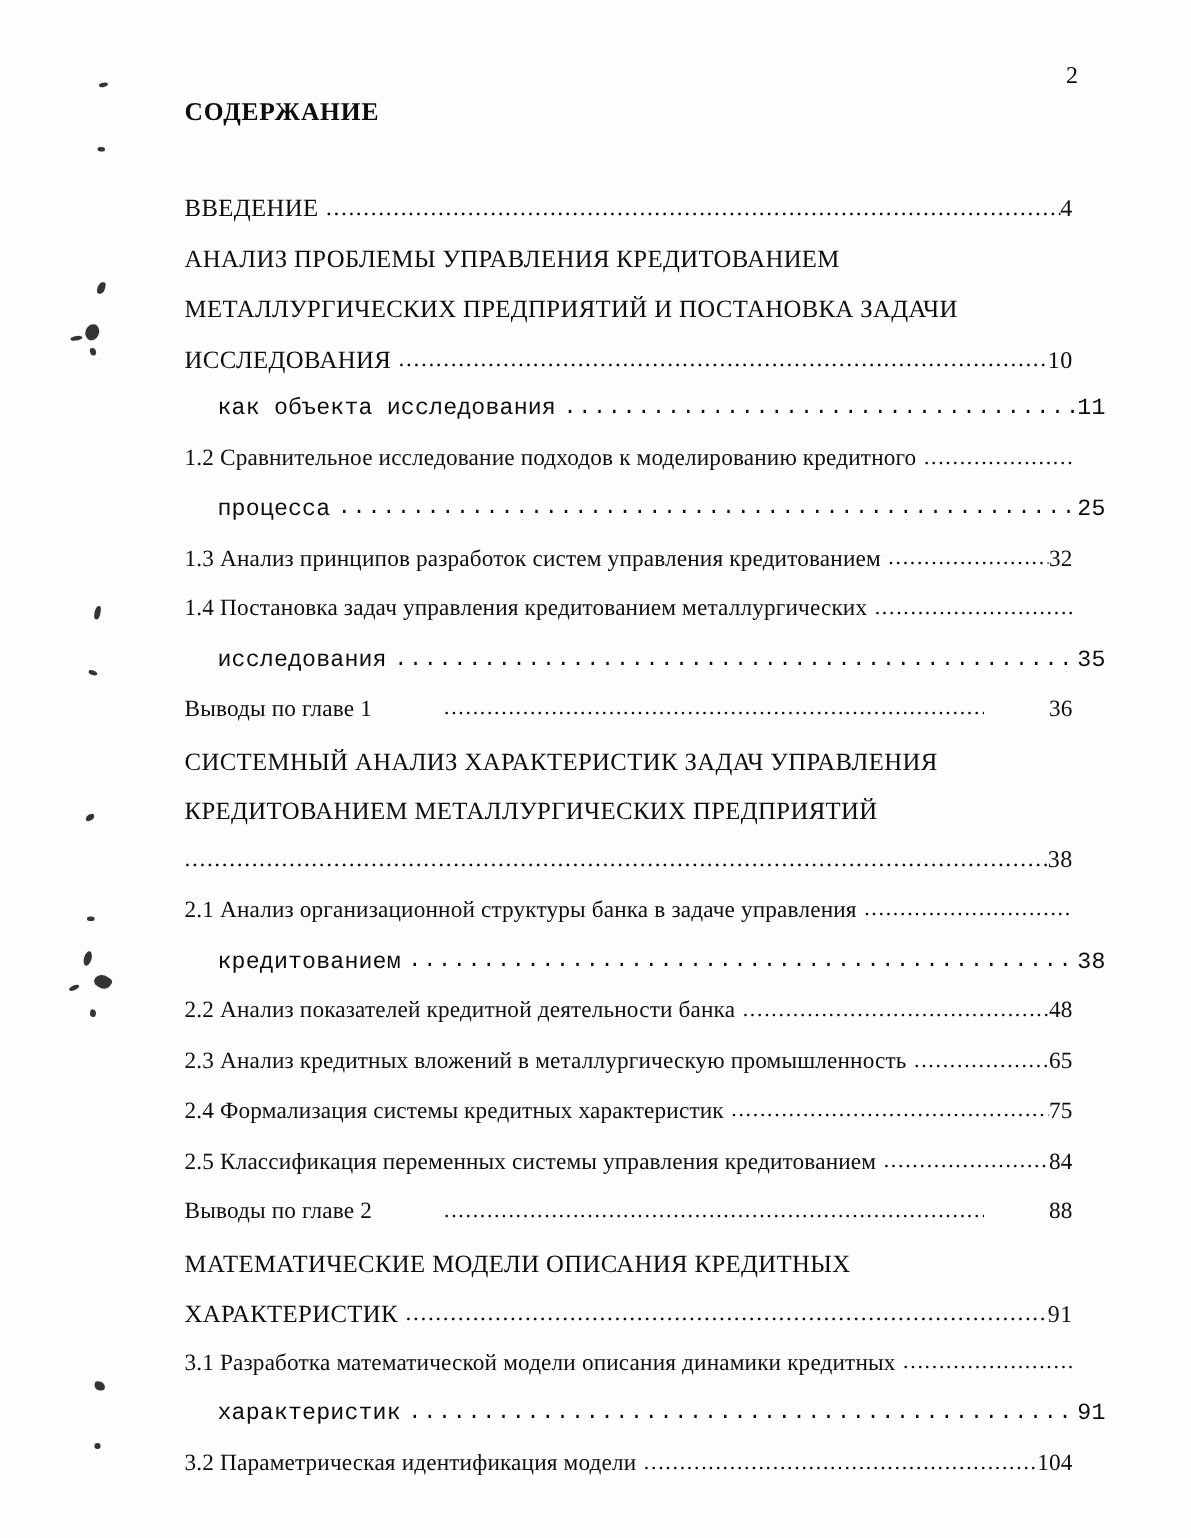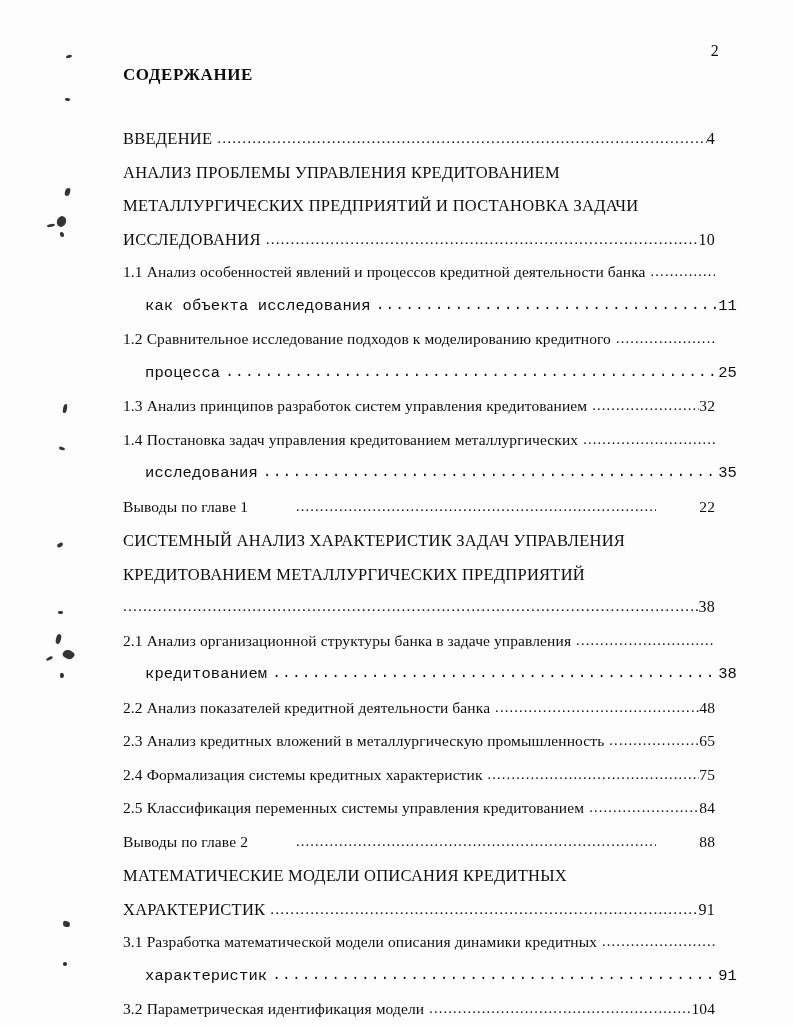"1.1 Анализ особенностей явлений и" div.ln { html: <div> <span>1.1 Анализ особенностей явлений и процессов кредитной деятельности банка</span> <span></span> <span></span> </div> -> none }
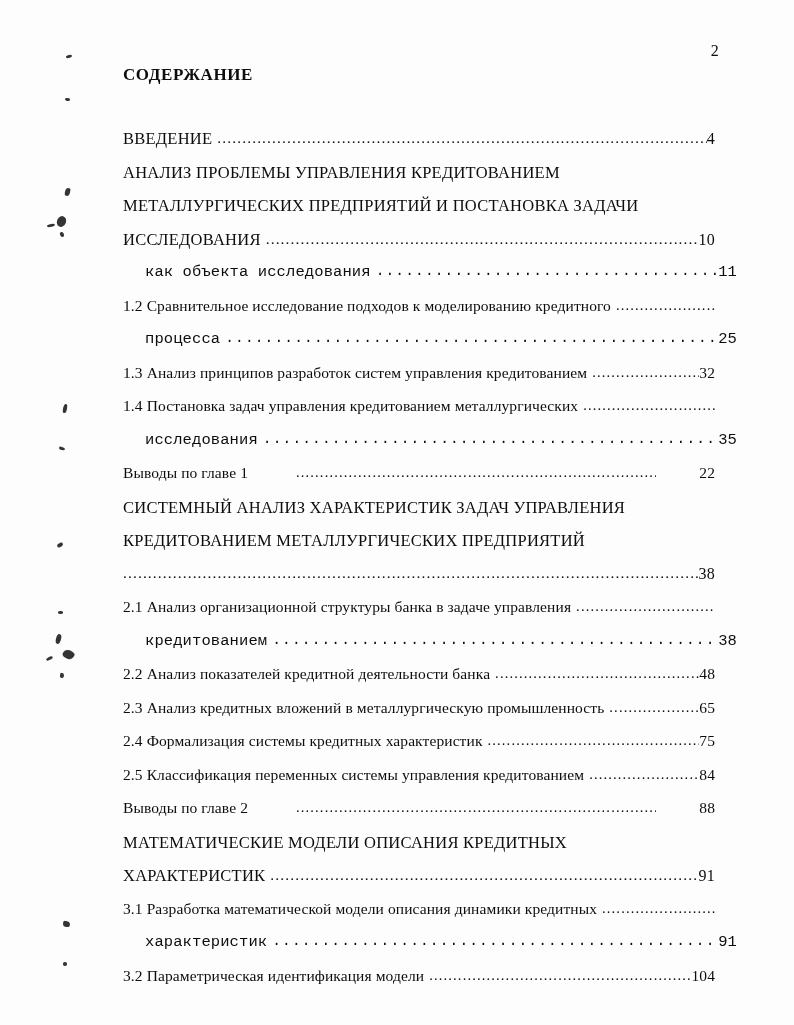"22" span.pg { text: 22 -> 36 }
